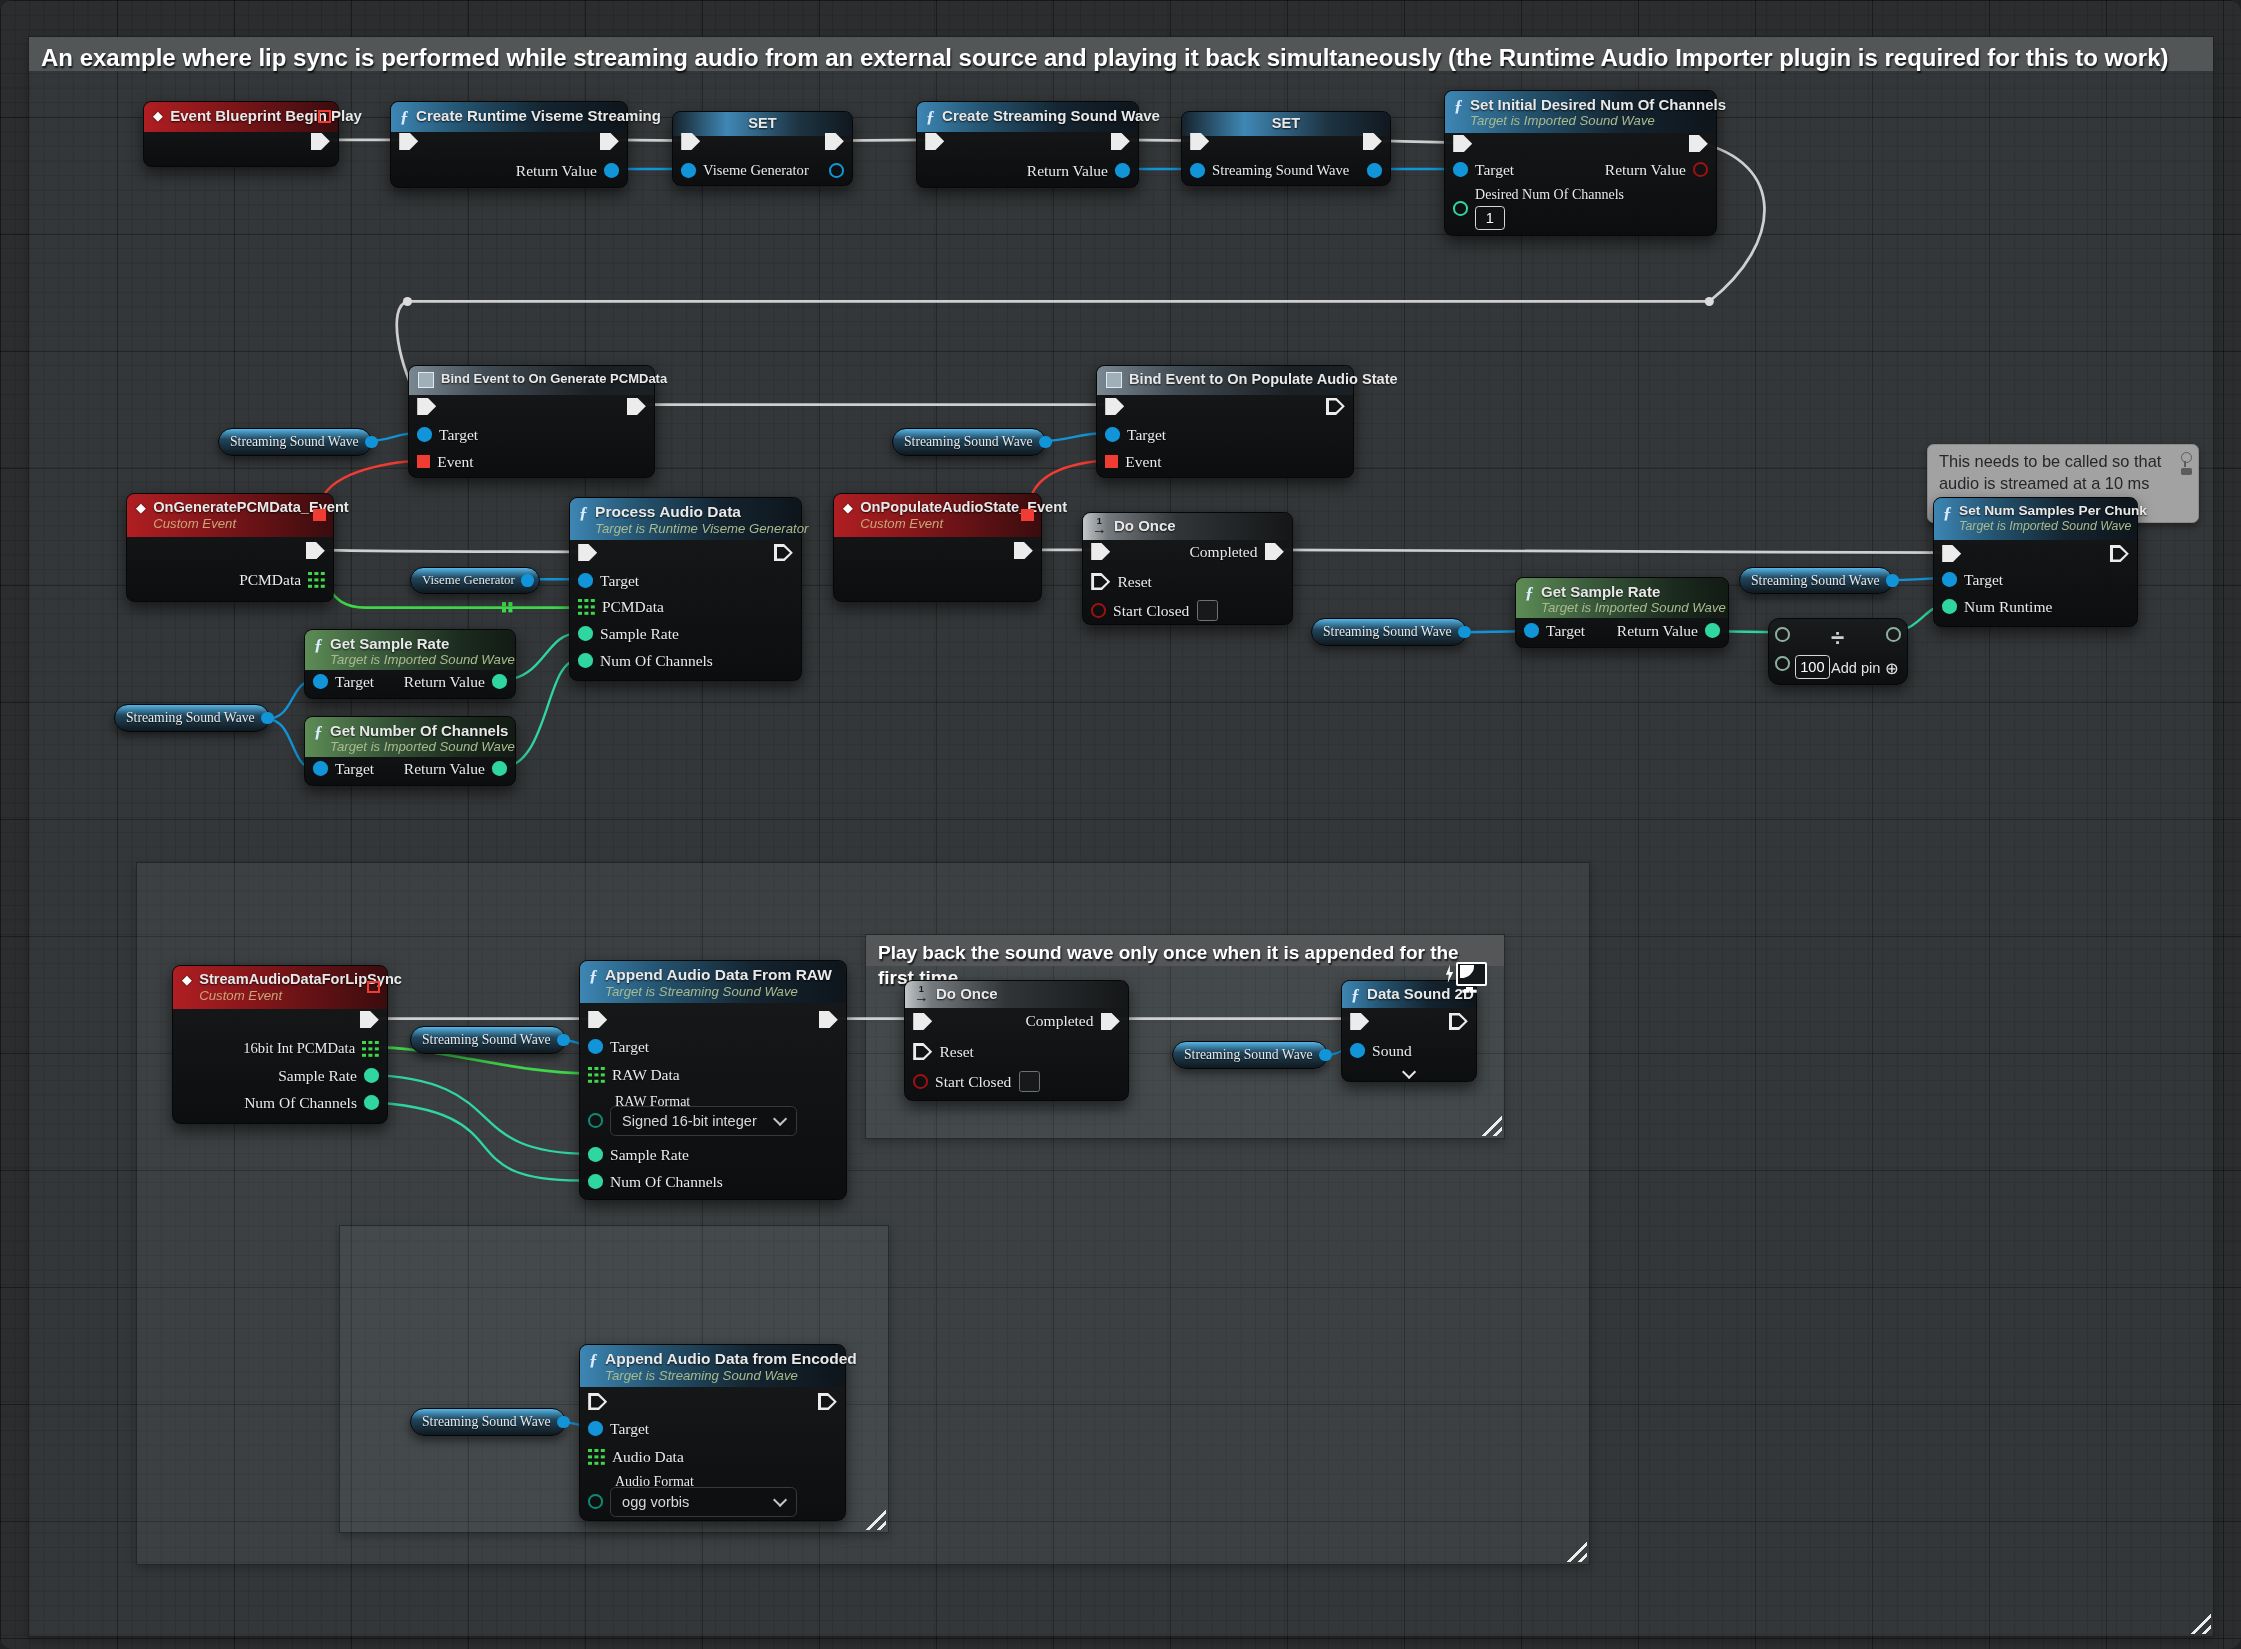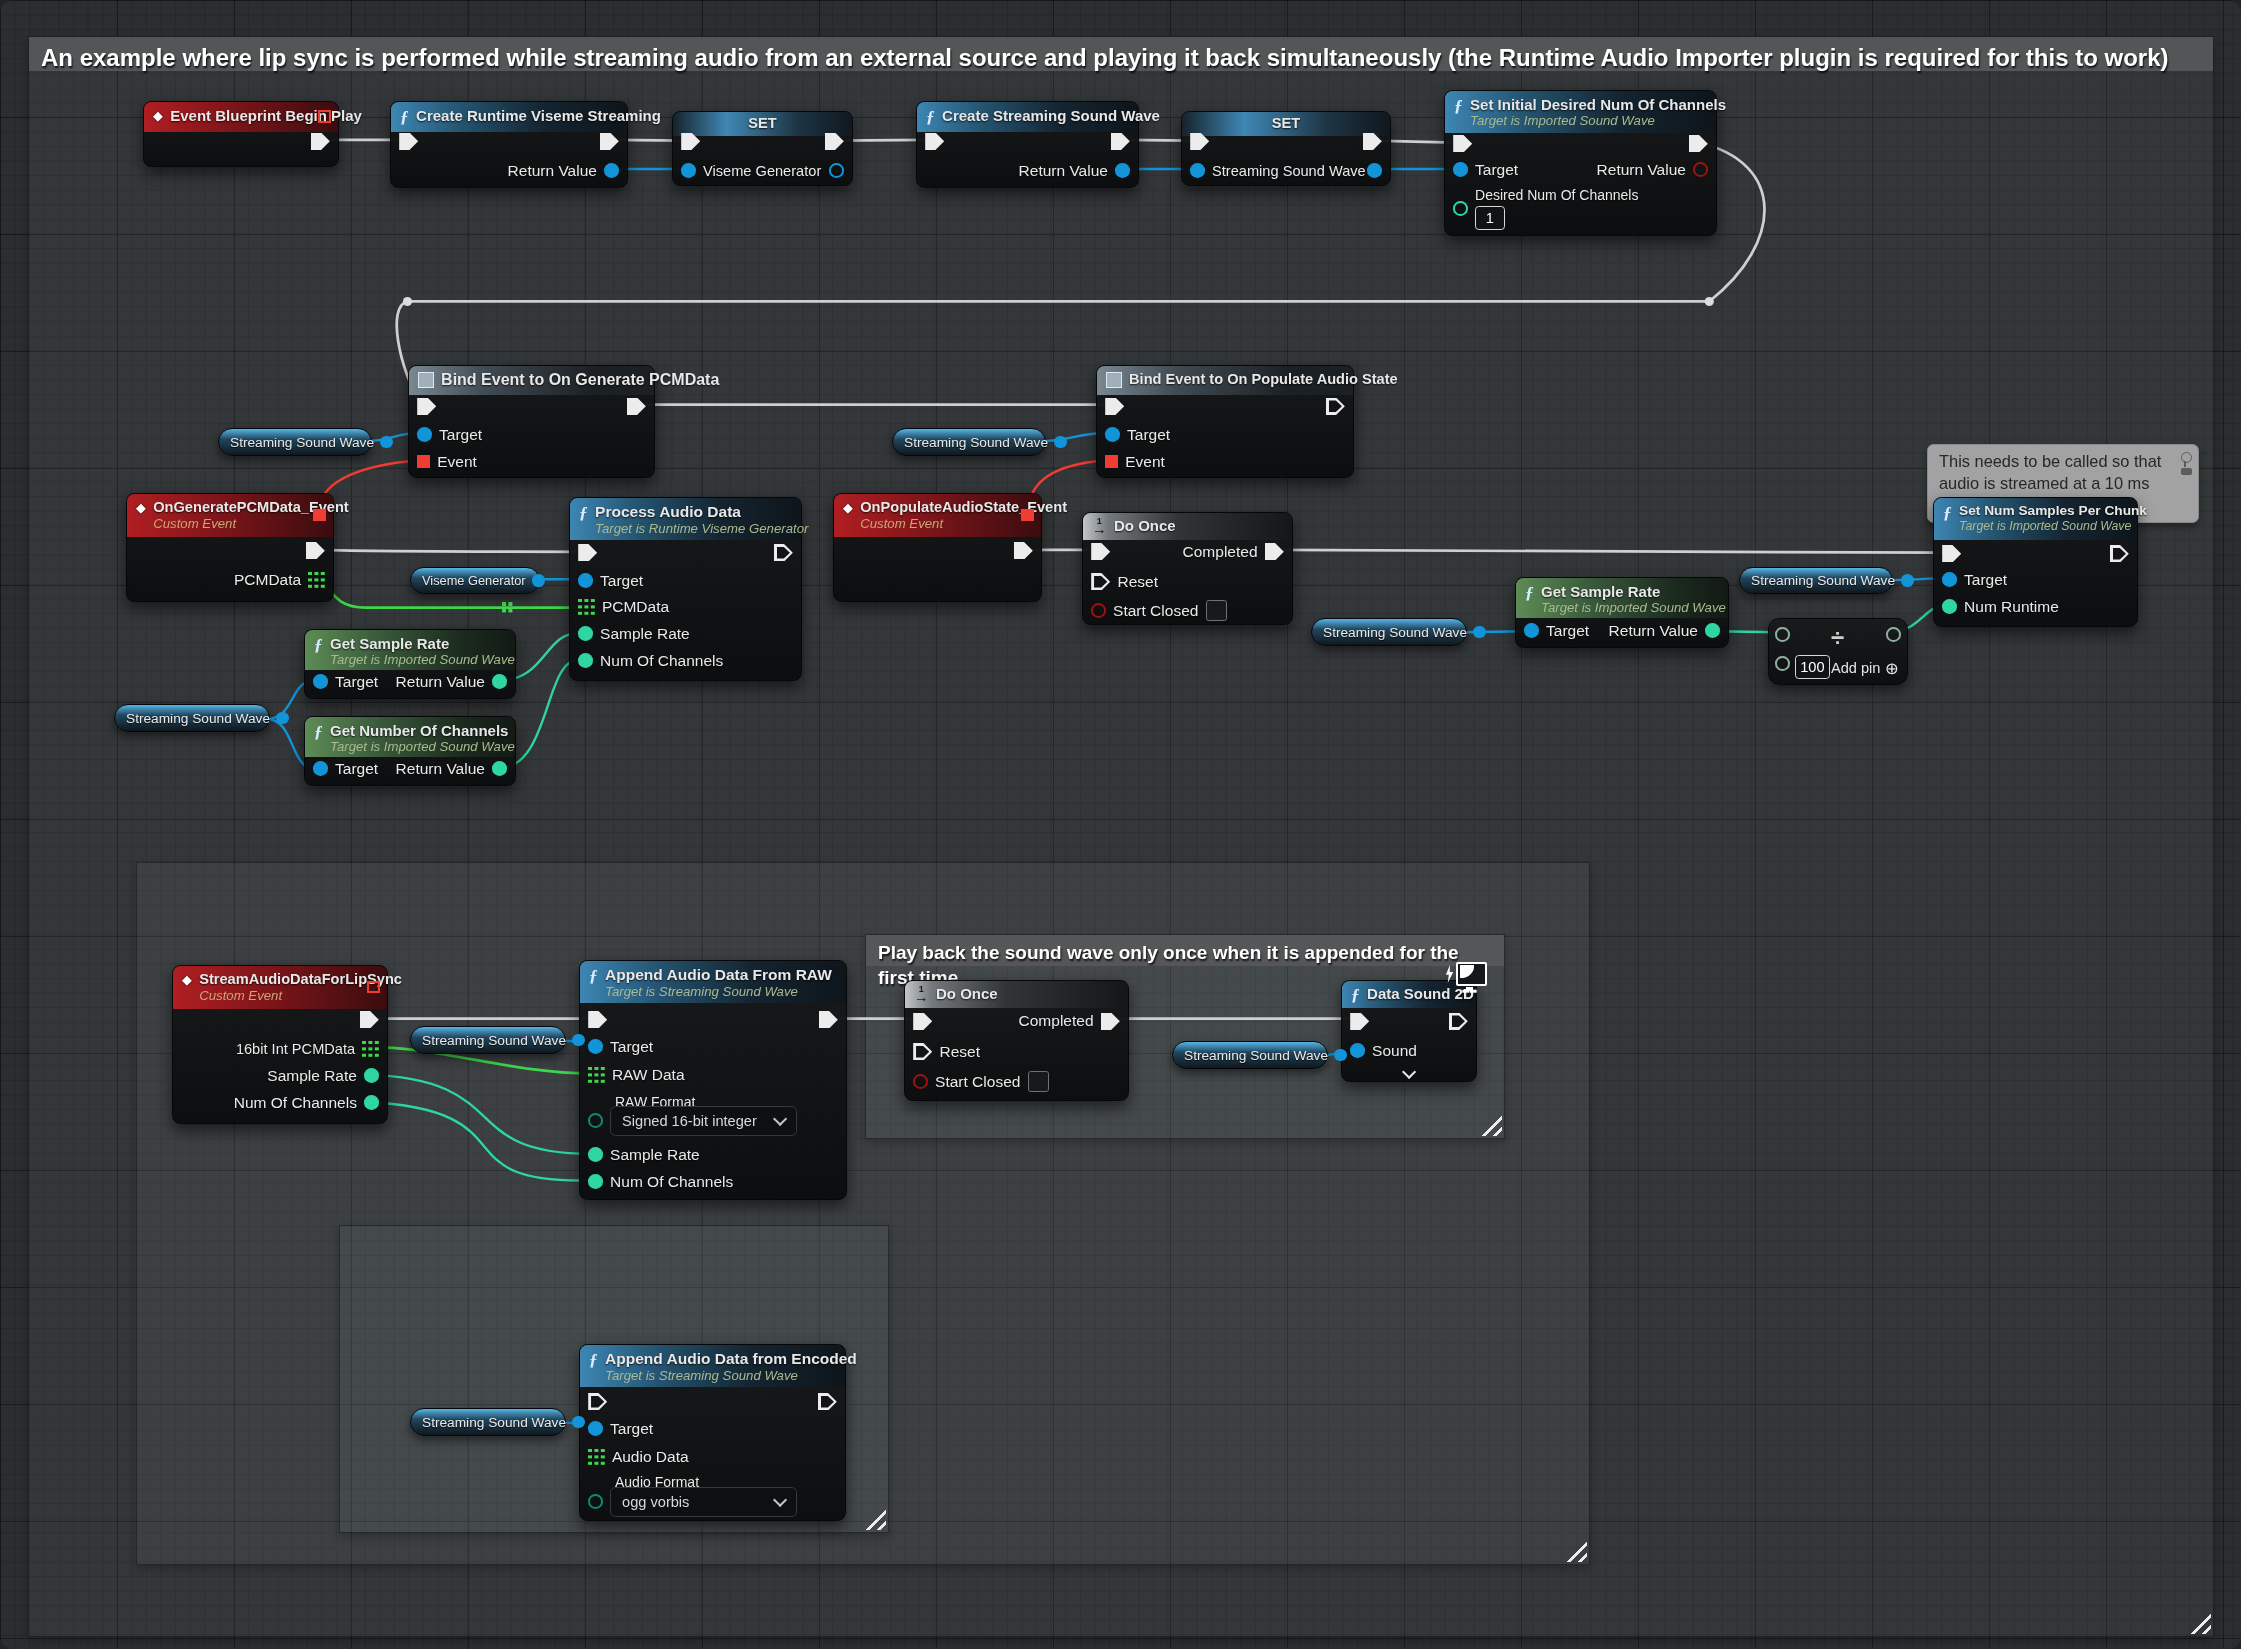"Return Value" .pl { font-family: none -> Liberation Serif, serif }
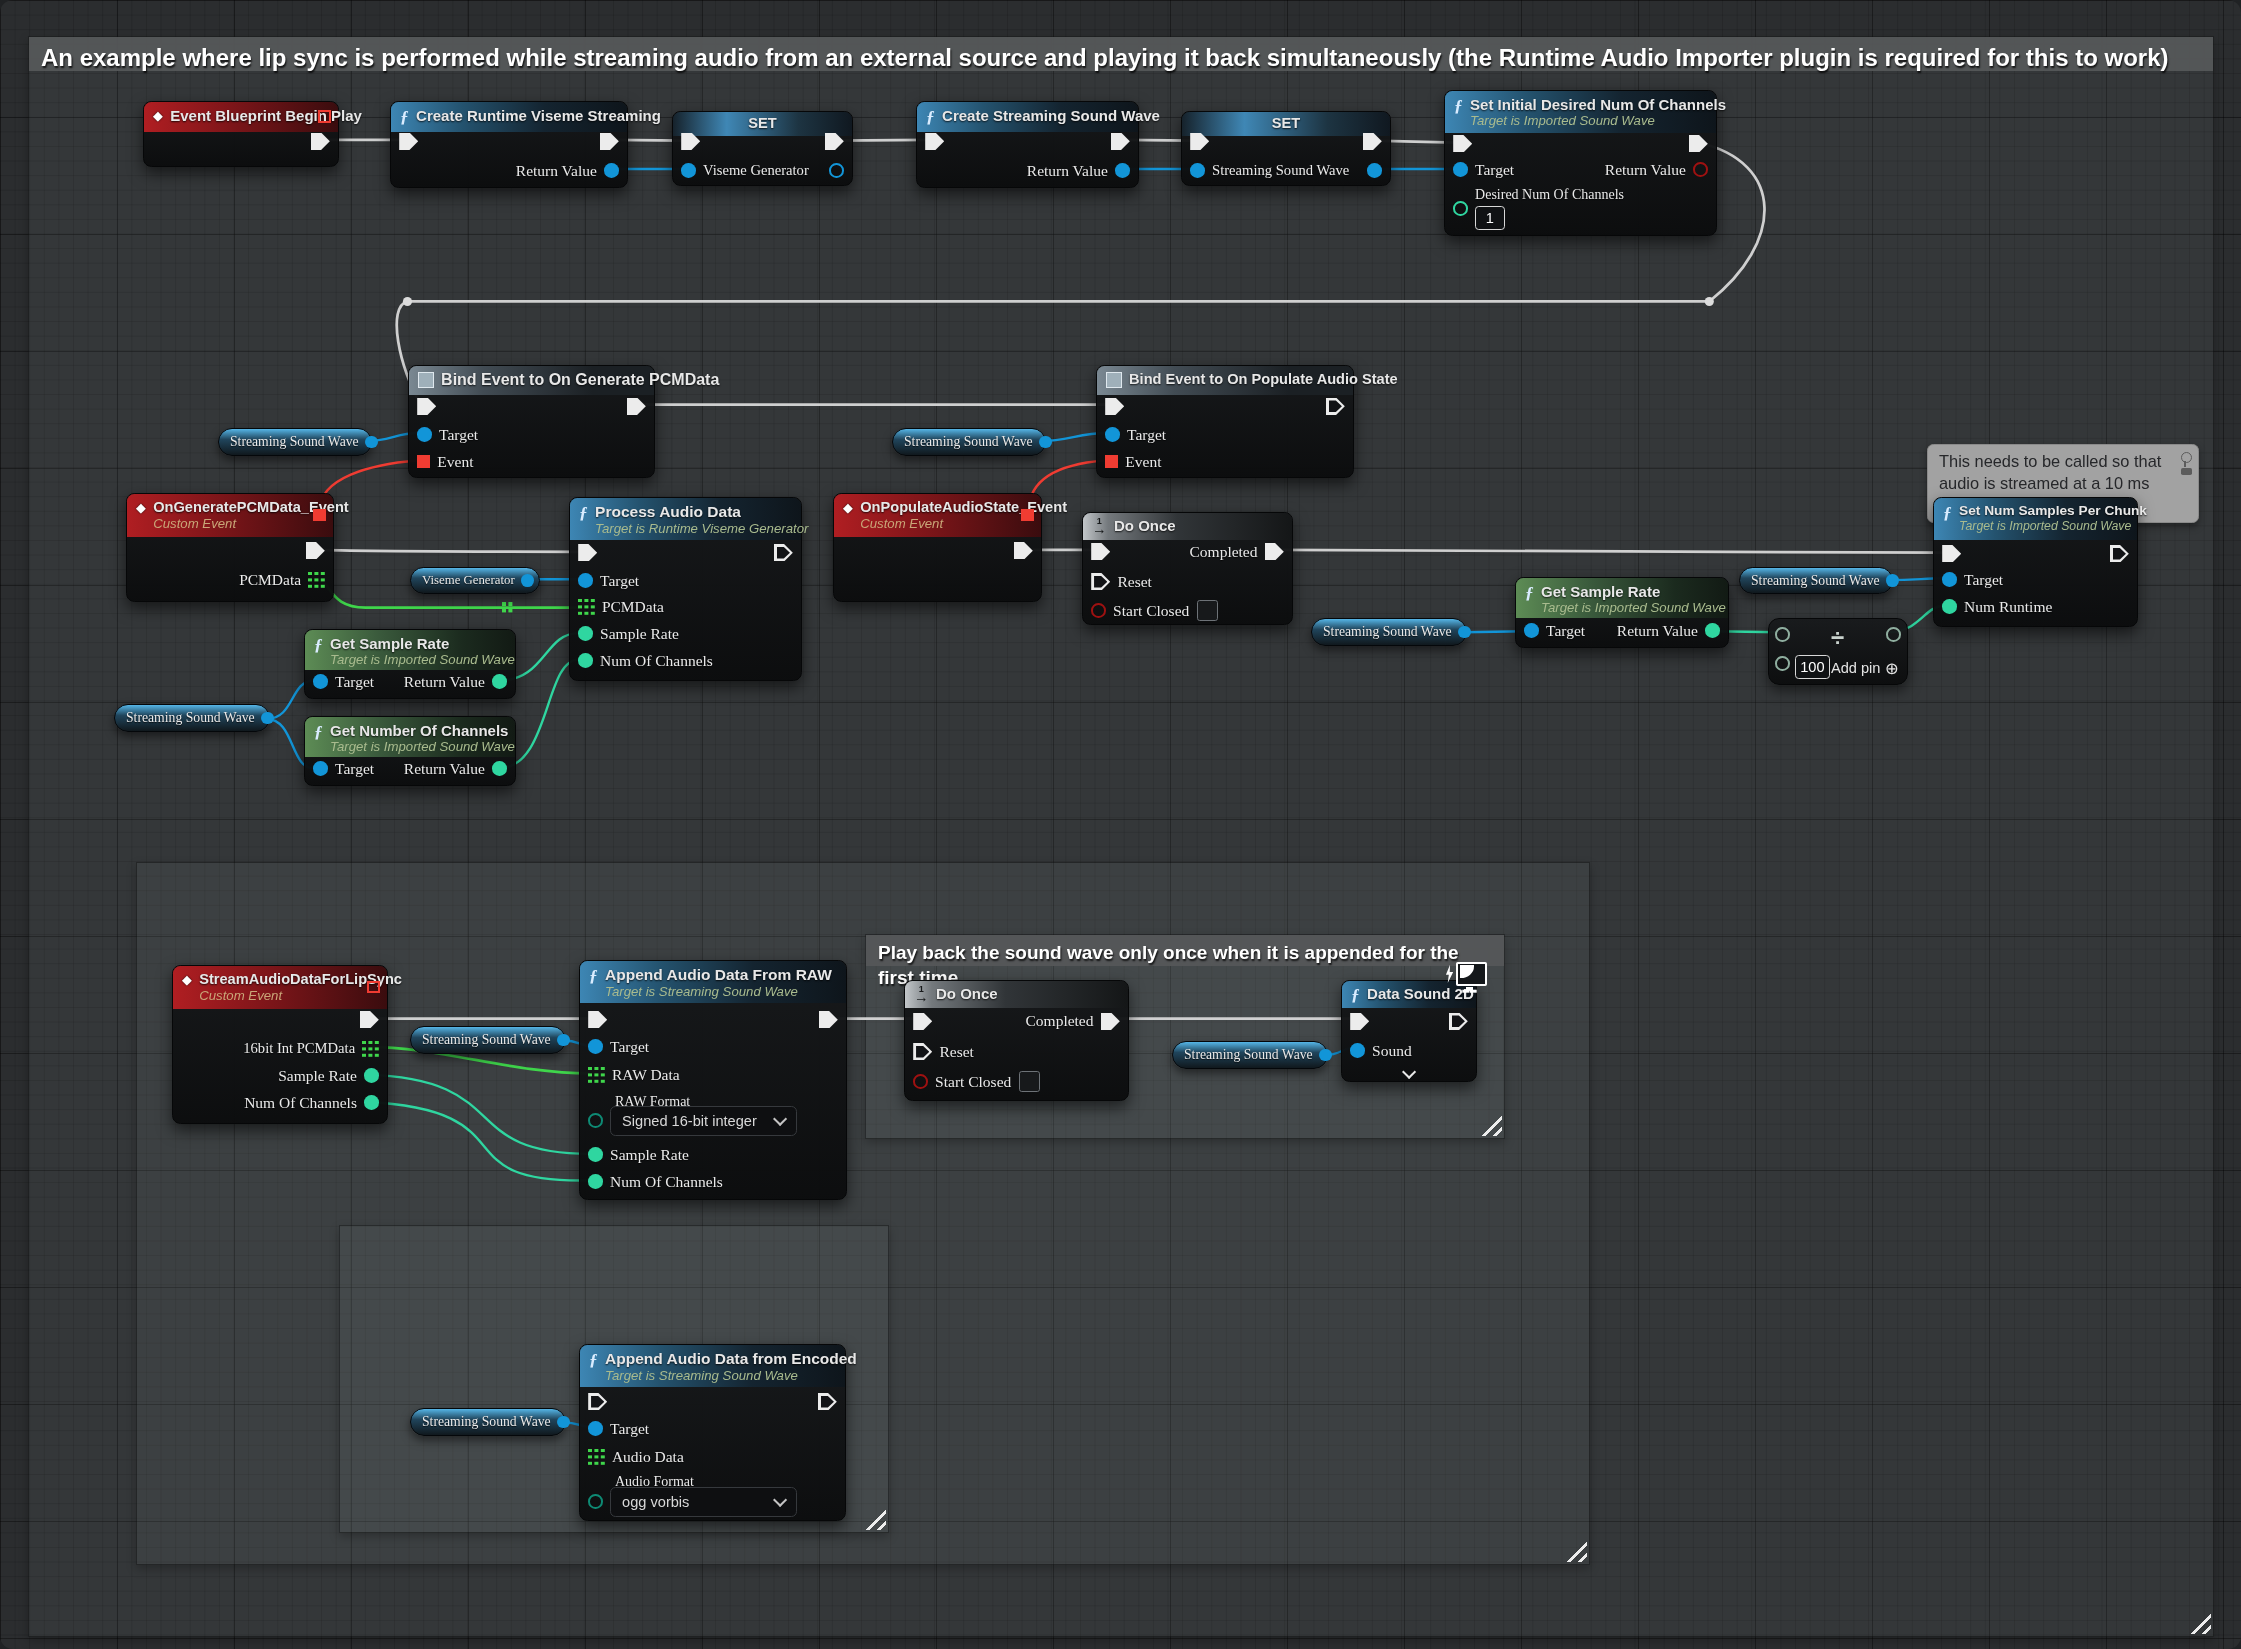"Bind Event to On Generate" span.ttl { font-size: 16px -> 13px }
